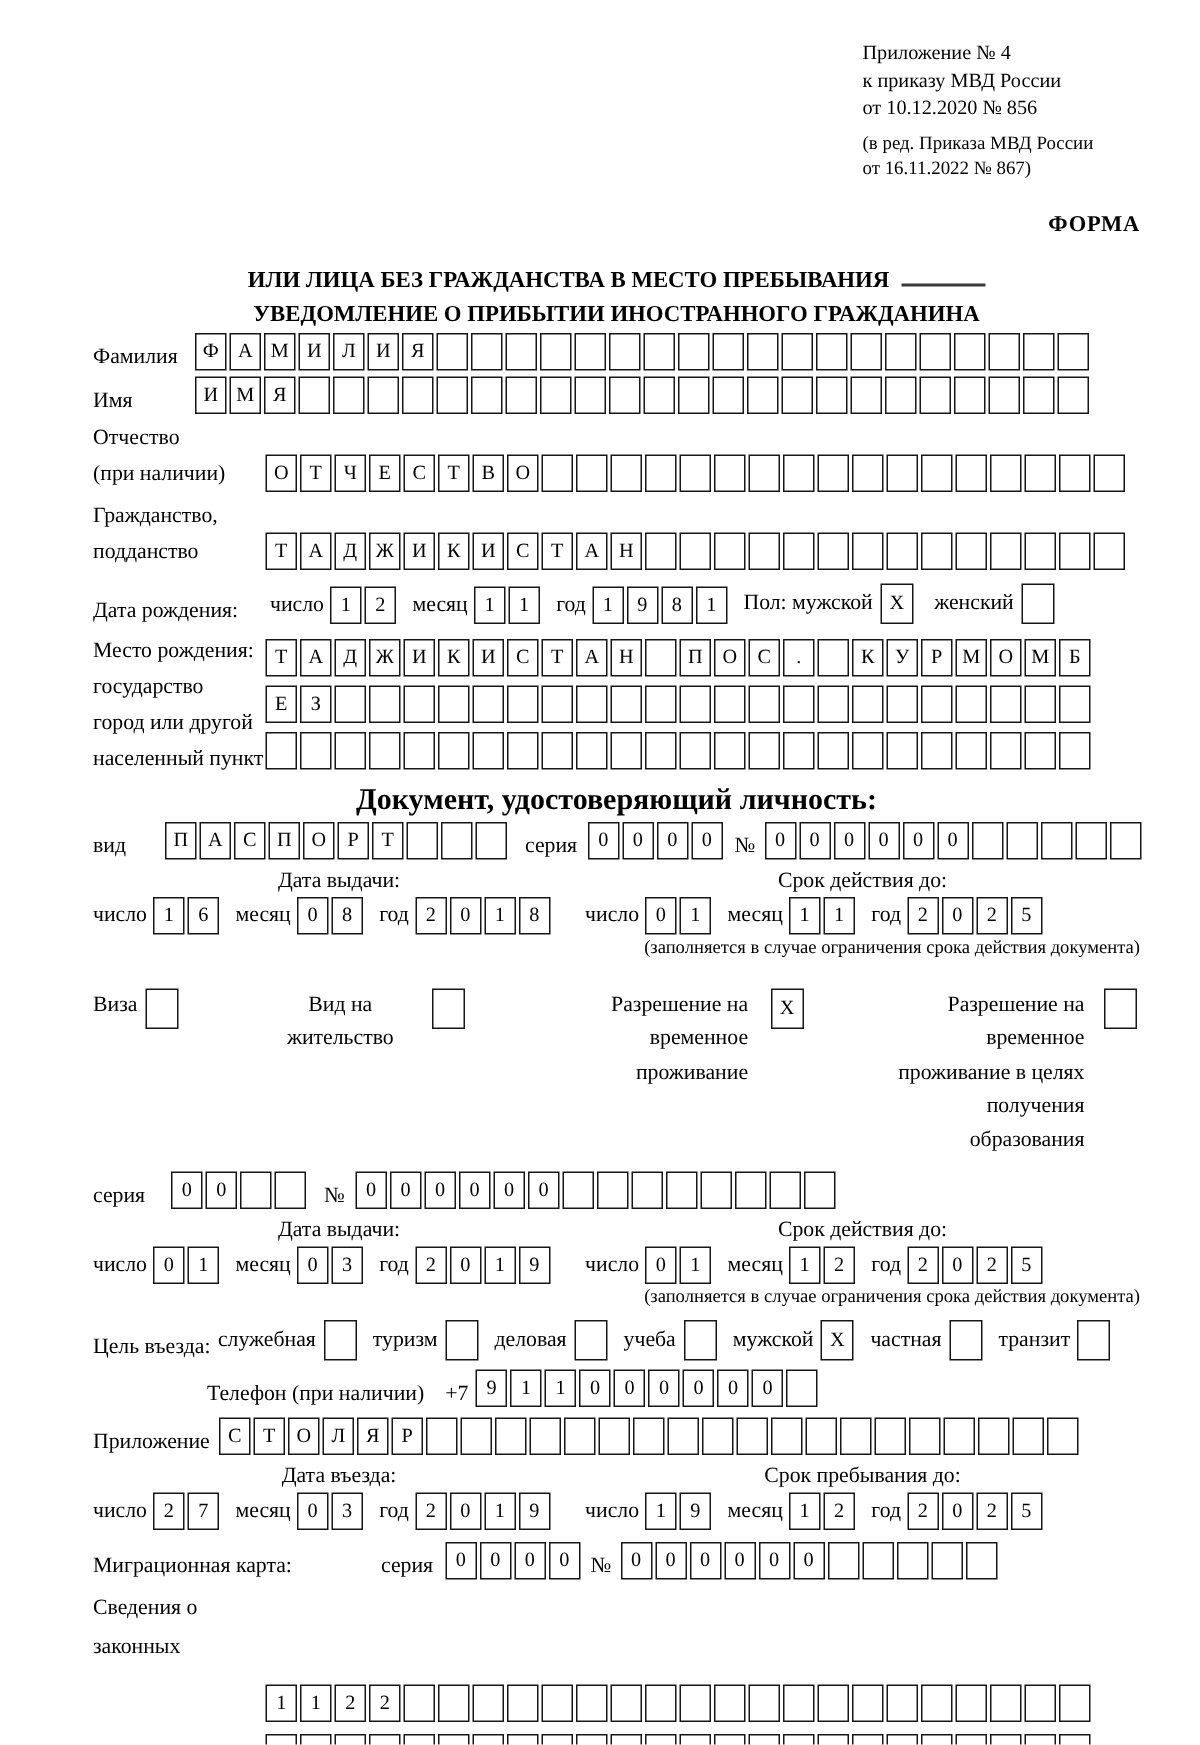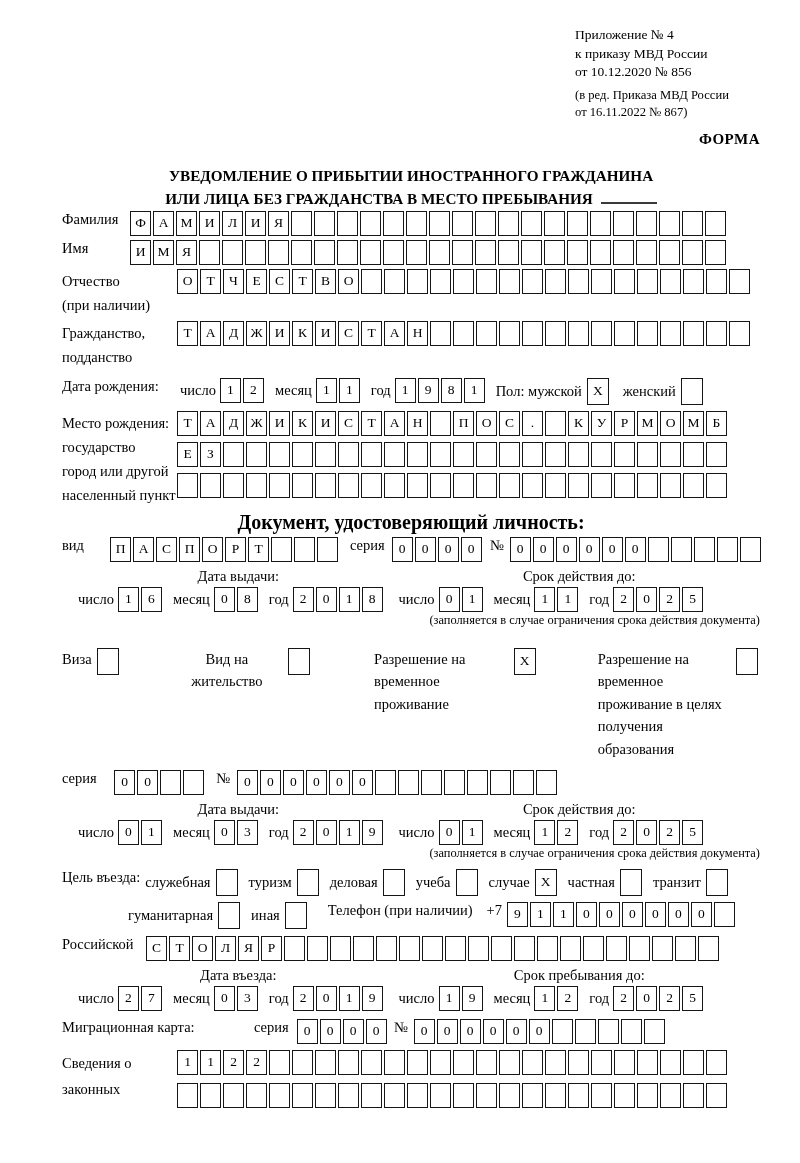"ФОРМА" .forma { margin-top: 9px -> 20px }
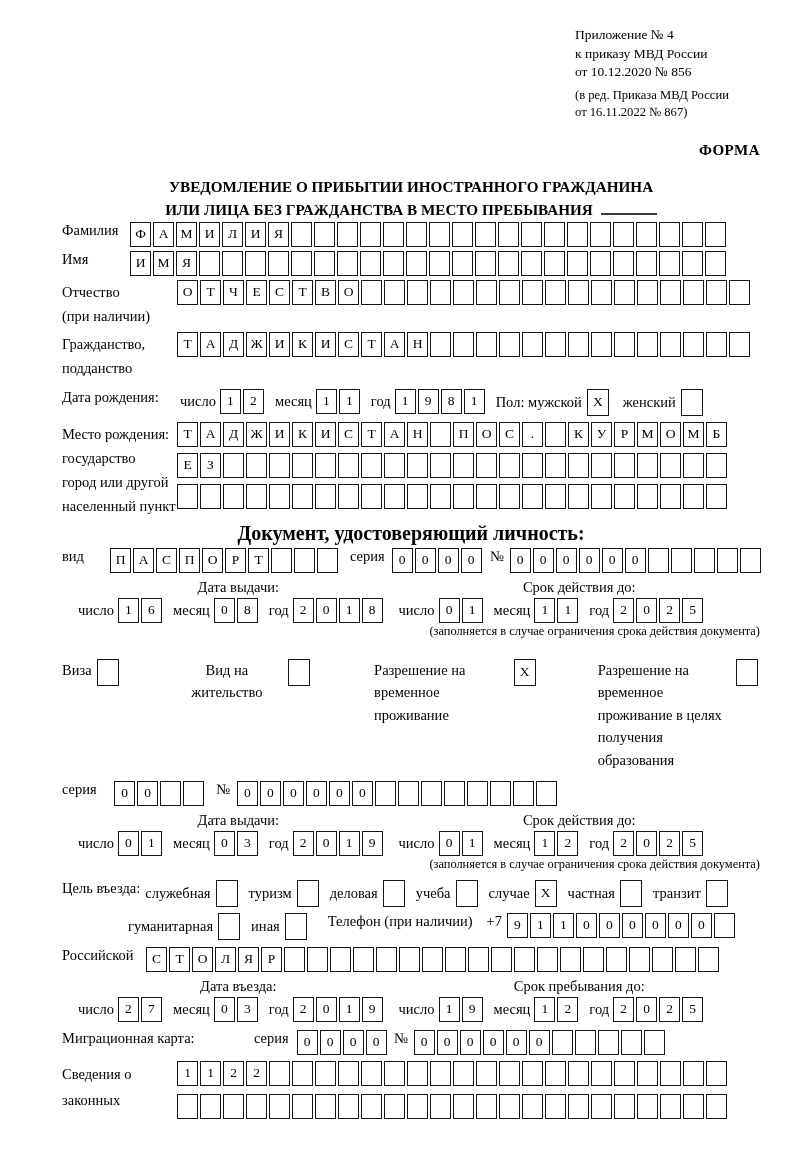"УВЕДОМЛЕНИЕ О ПРИБЫТИИ ИНОСТРАННОГО" div { order: before "ИЛИ ЛИЦА БЕЗ ГРАЖДАНСТВА В" -> after "ИЛИ ЛИЦА БЕЗ ГРАЖДАНСТВА В" }
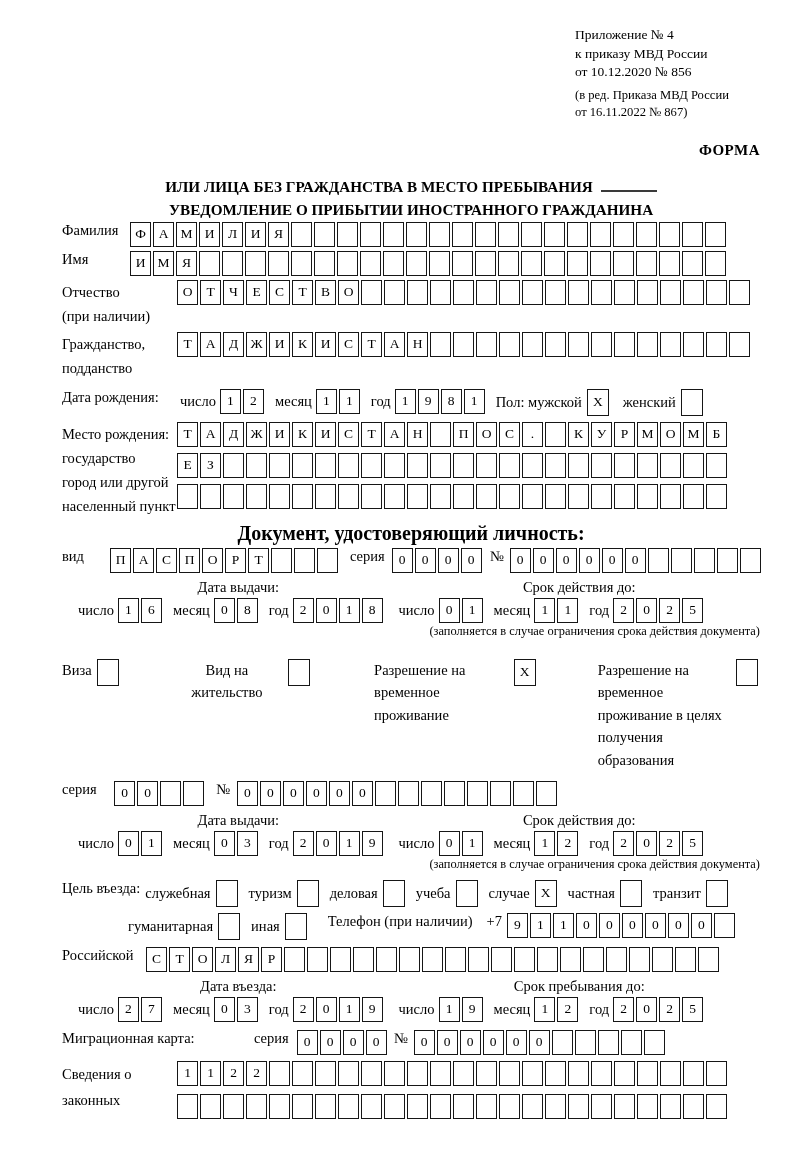"Отчество" .frow { align-items: flex-start -> flex-end }
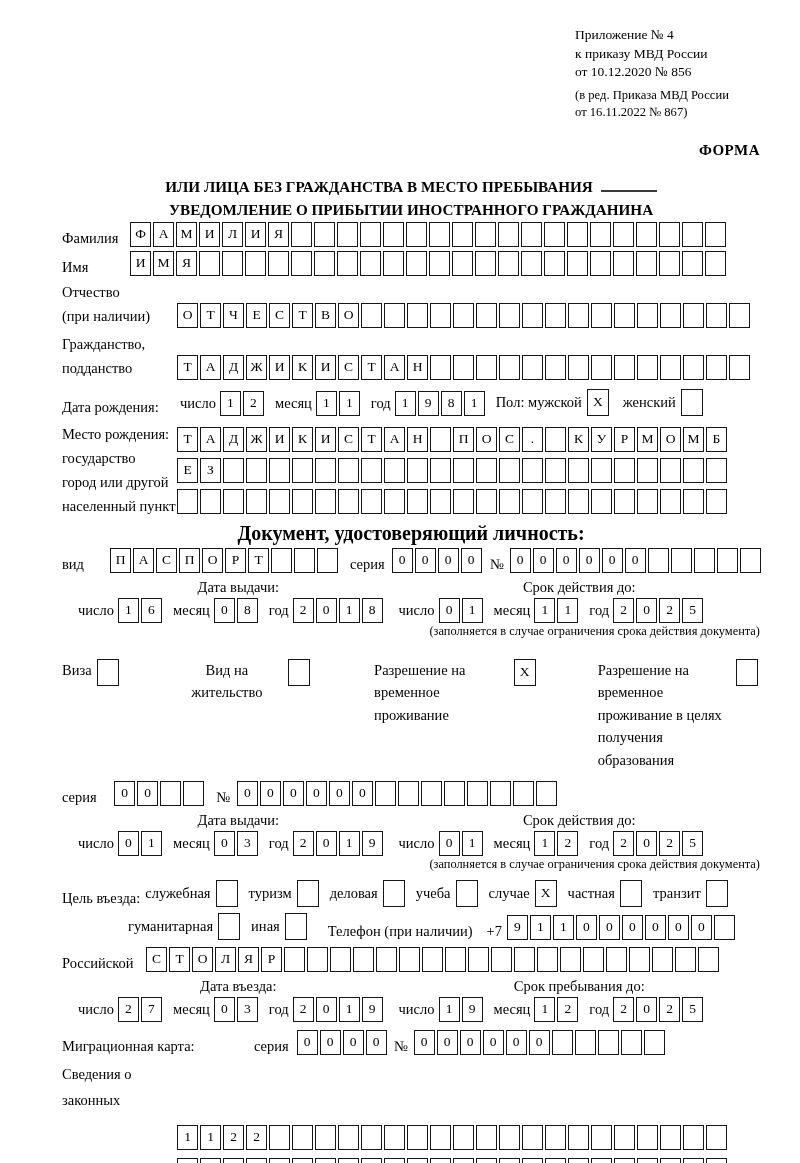"Дата выдачи:" .daterow { margin-left: 16px -> none }
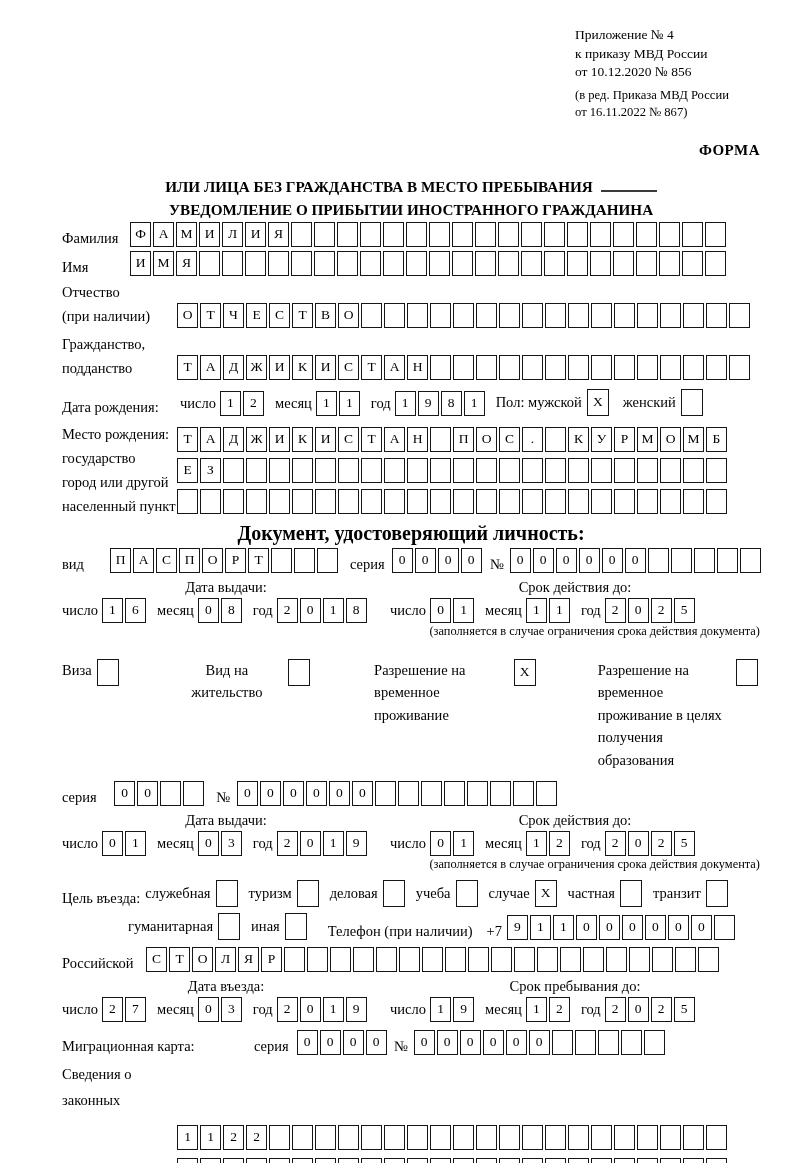"Разрешение на временное" .optbox .txt.center { text-align: left -> right }
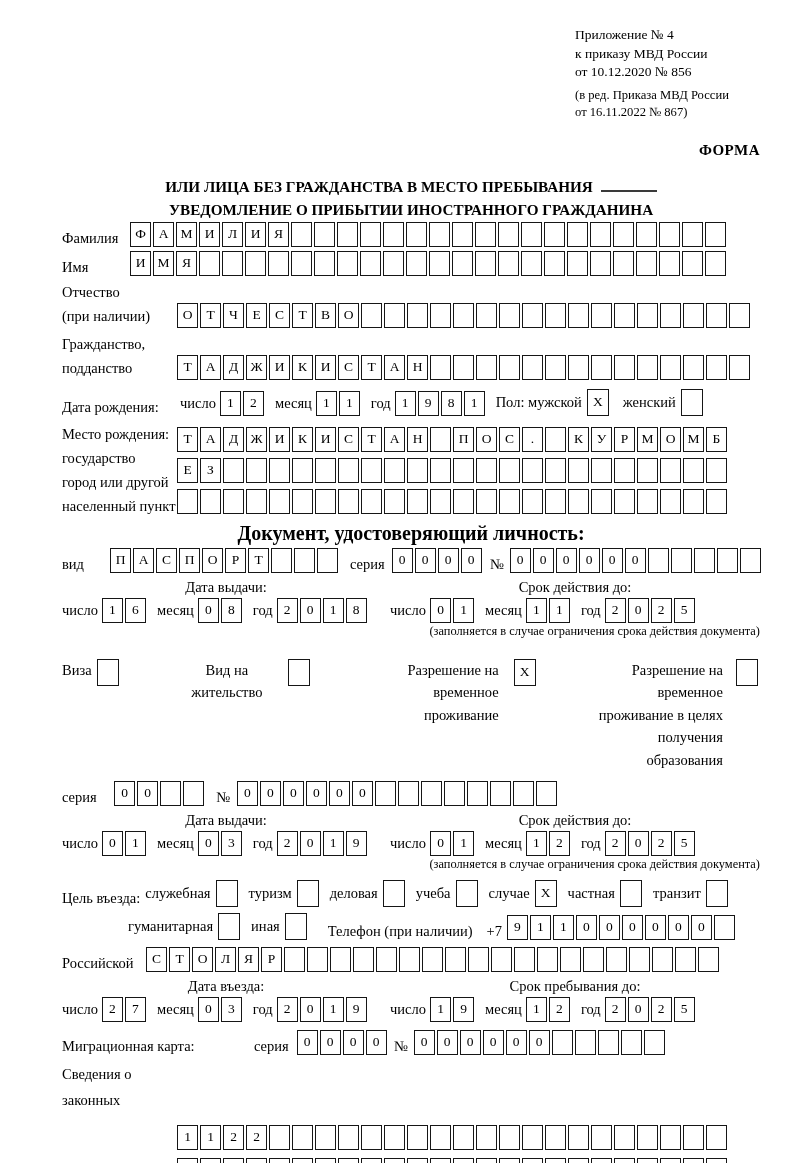"случае" span.optl { text: случае -> мужской }
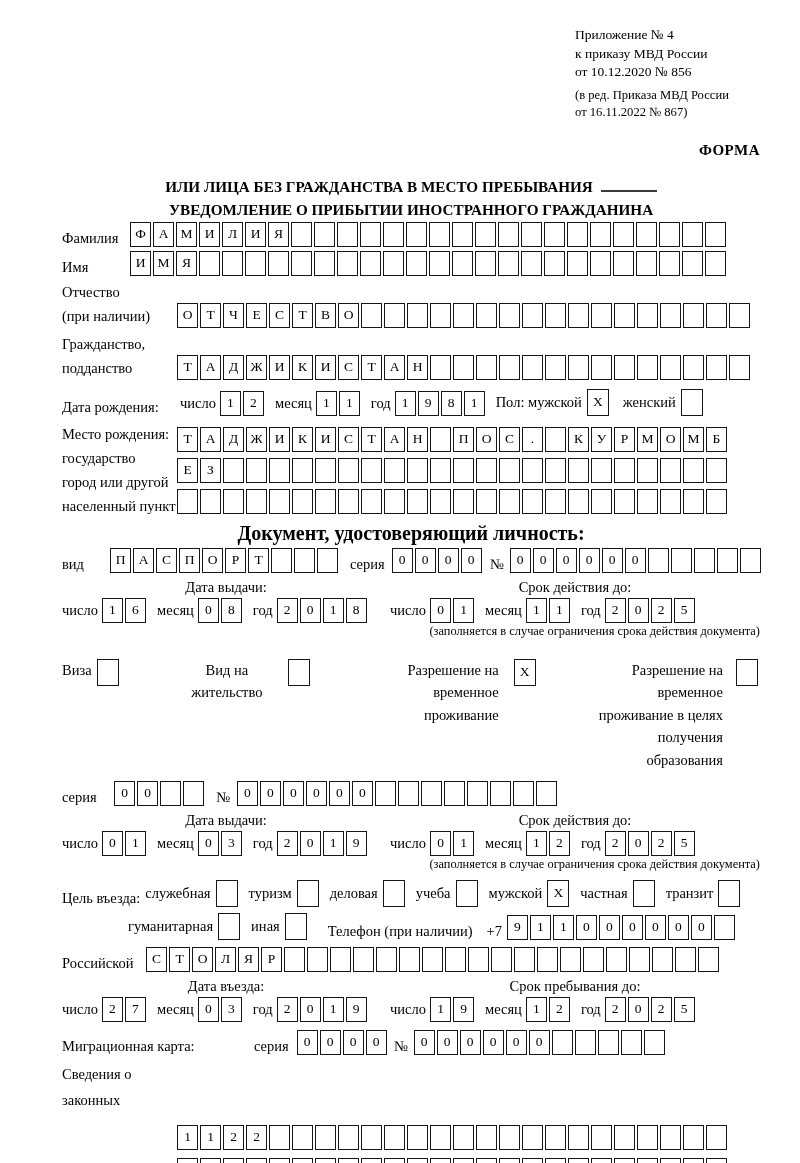"гуманитарная" span.checkrow { html: <span> <span> <span>гуманитарная</span> <span></span> </span> <span> <span>иная</span> <span></span> </span> </span> -> none }
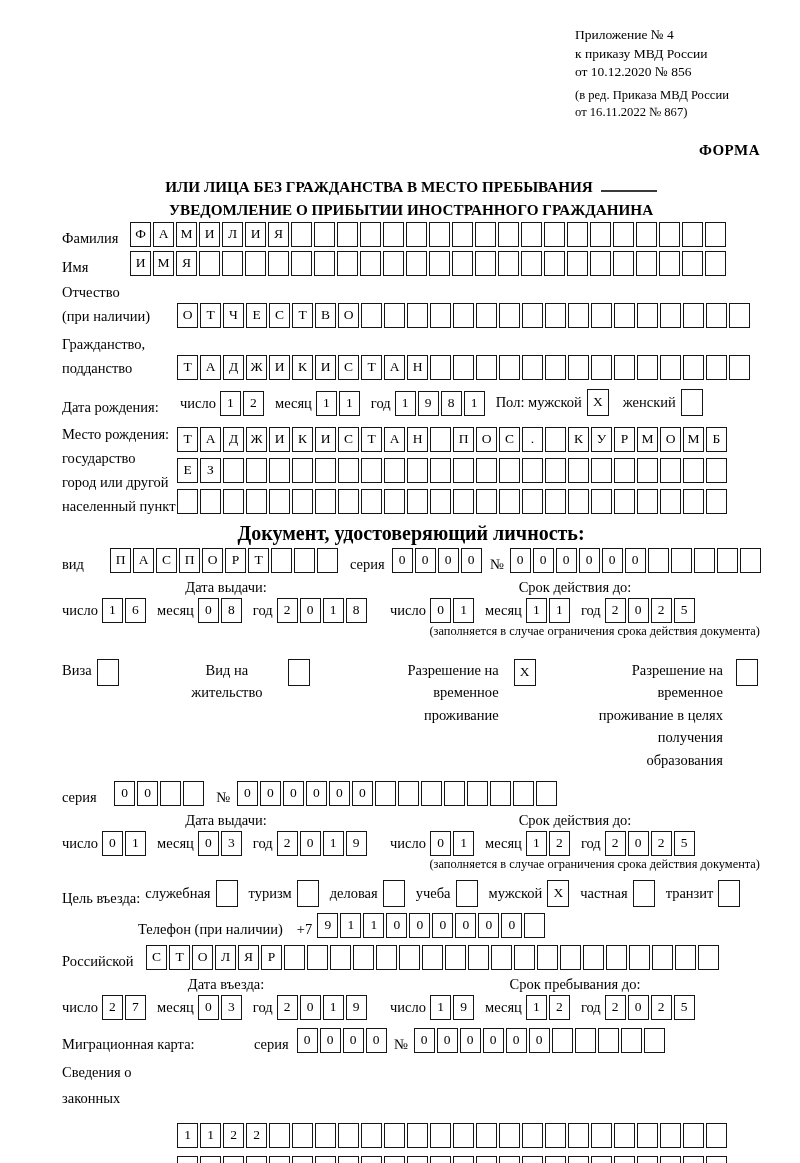"Российской" span.flabel { text: Российской -> Приложение }
